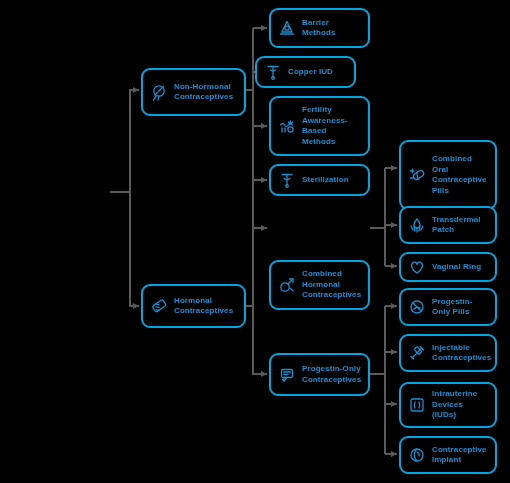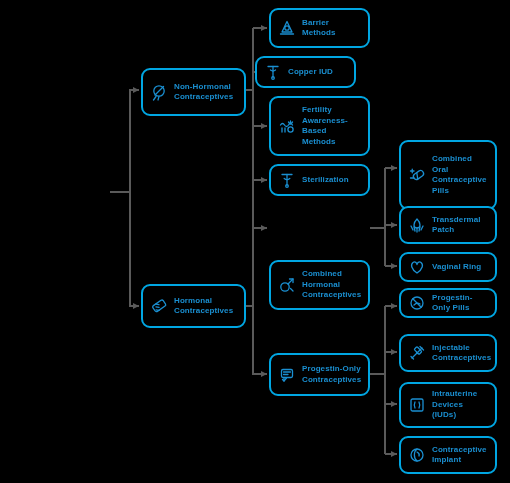"Progestin-Only Pills" div.node { height: 30px -> 38px }
